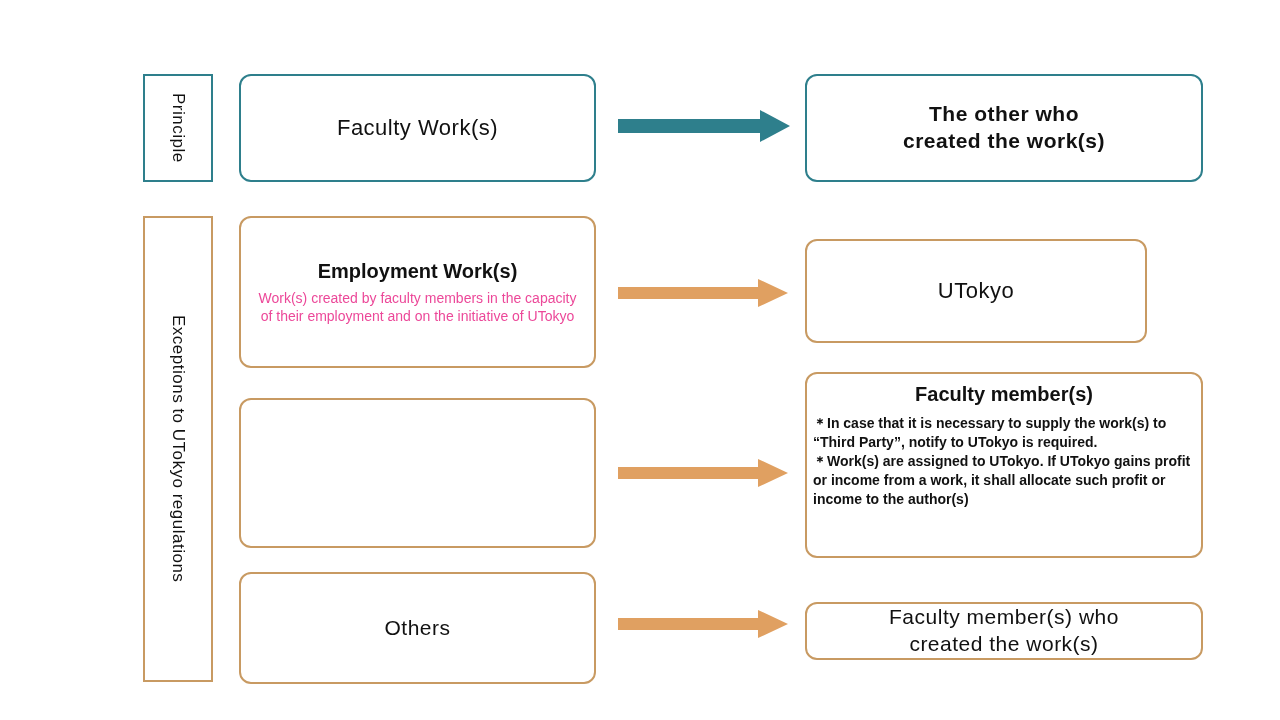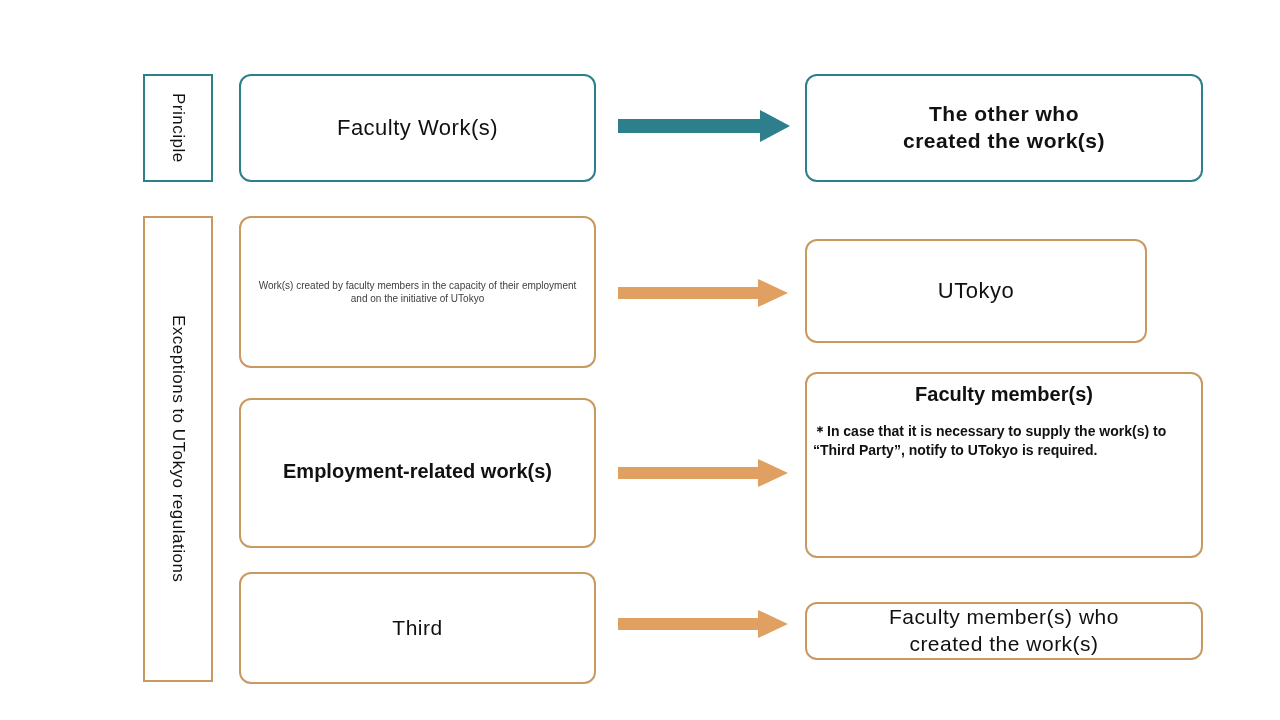"Employment Work(s)" div.title-bold { html: none -> <div>Employment Work(s)</div> }
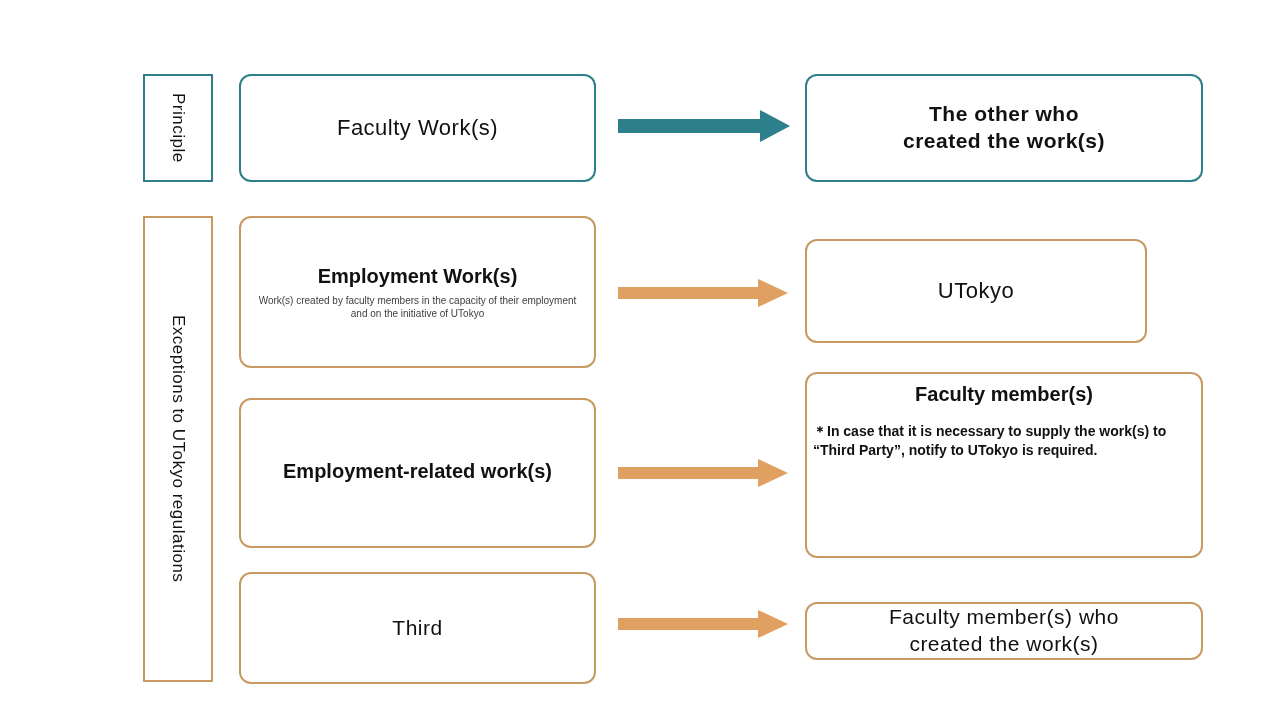"Work(s) created by faculty members" .body-sm { color: #404040 -> #ec4899; font-size: 10px -> 14px }
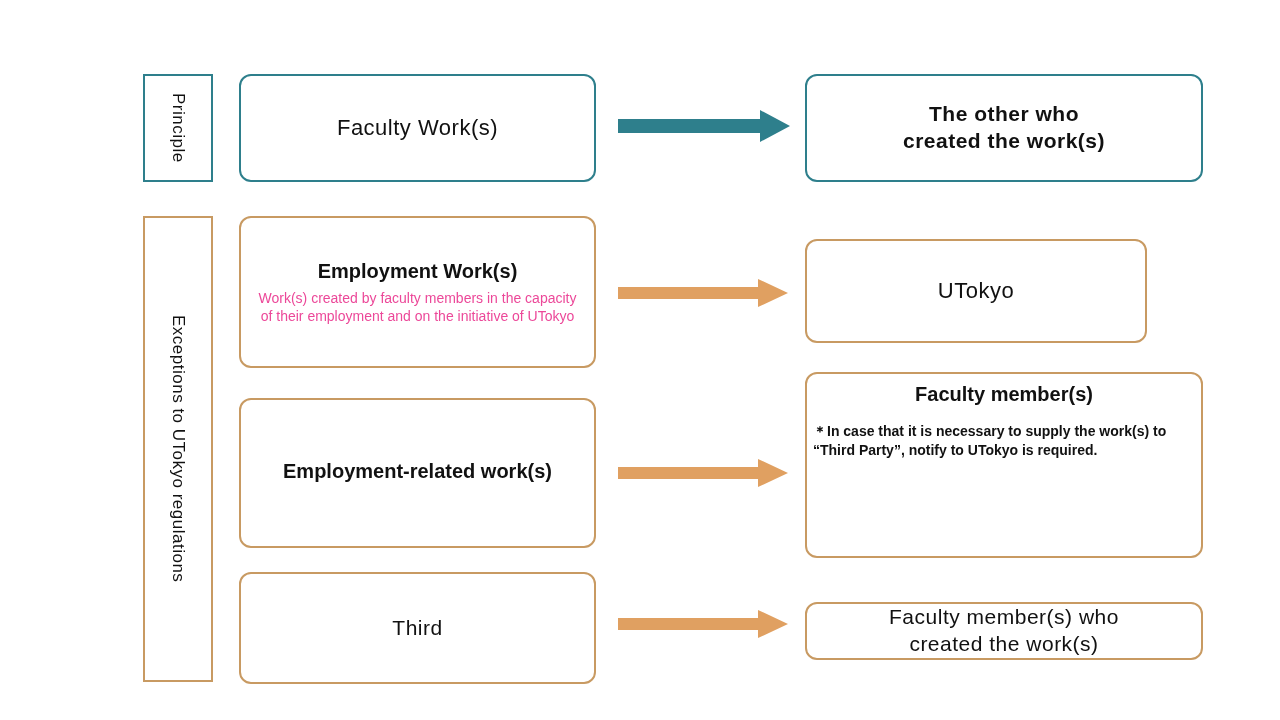"Faculty member(s)" div.title-bold { margin-bottom: 16px -> 8px }
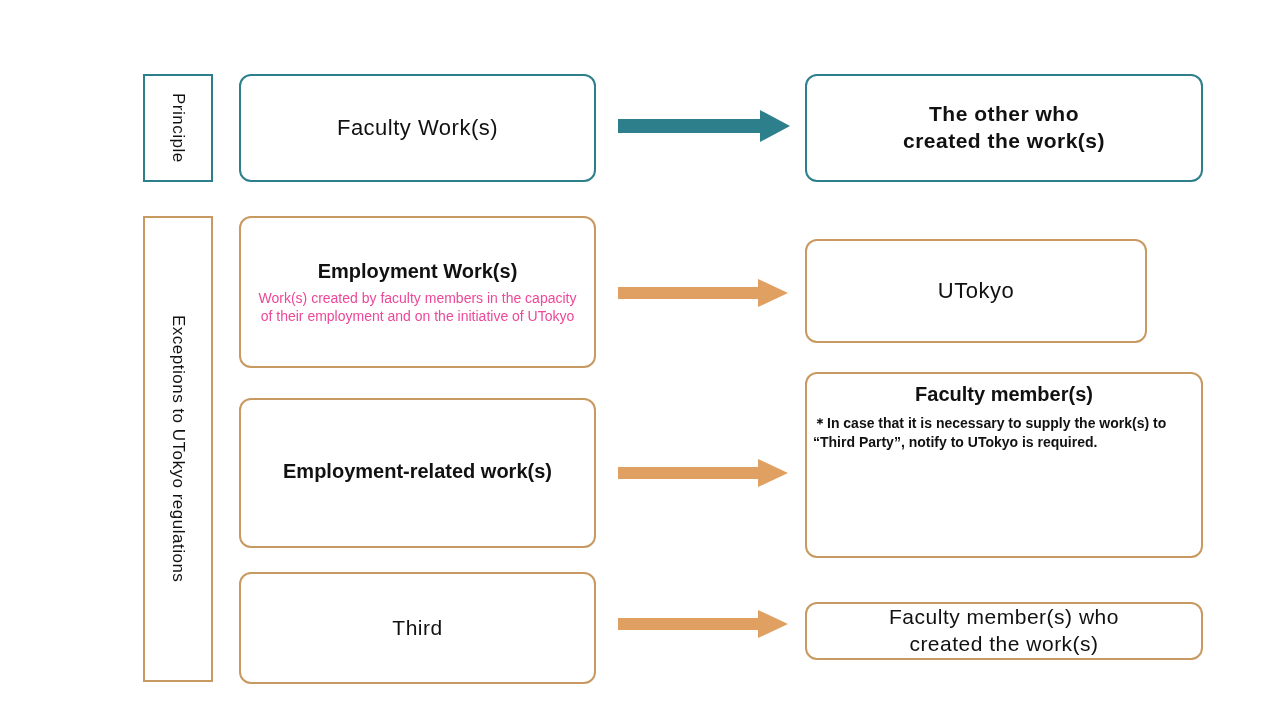"Employment-related work(s)" div.title-bold { html: <div>Employment-related work(s)</div> -> none }
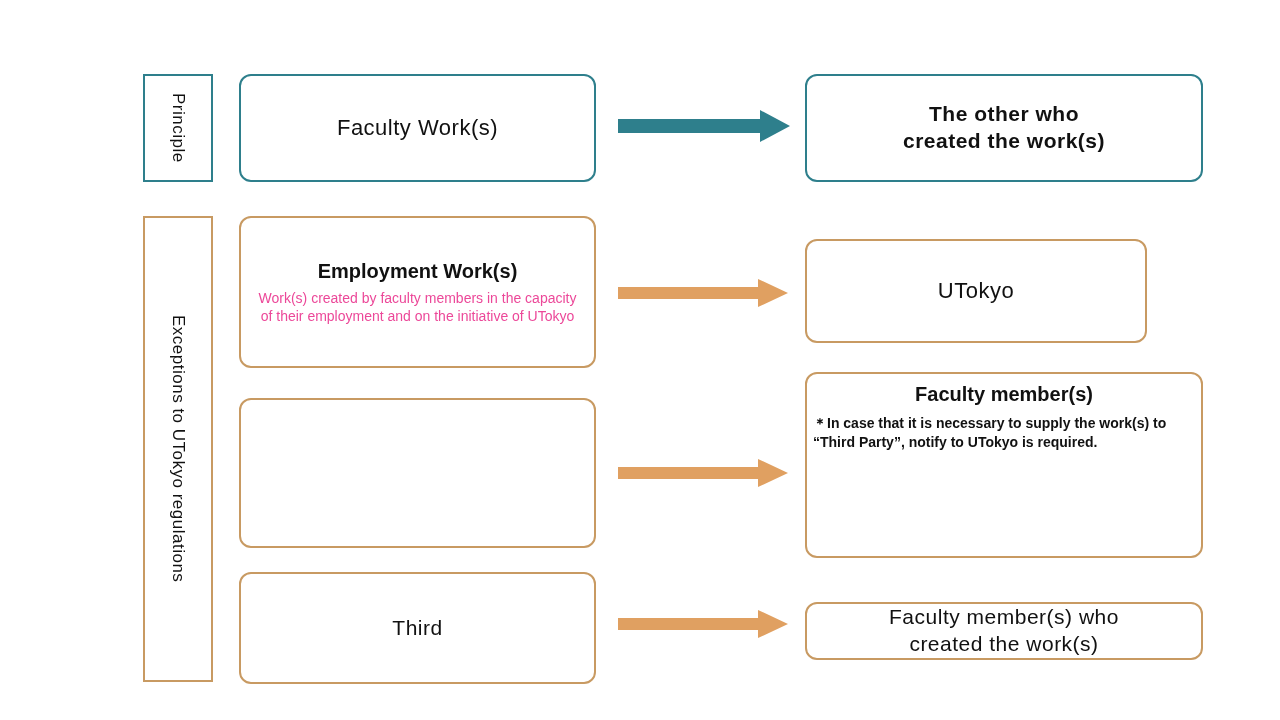"＊Work(s) are assigned to UTokyo." span.note-line { html: none -> <span>＊Work(s) are assigned to UTokyo. If UTokyo gains profit or income from a work, it shall allocate such profit or income to the author(s)</span> }
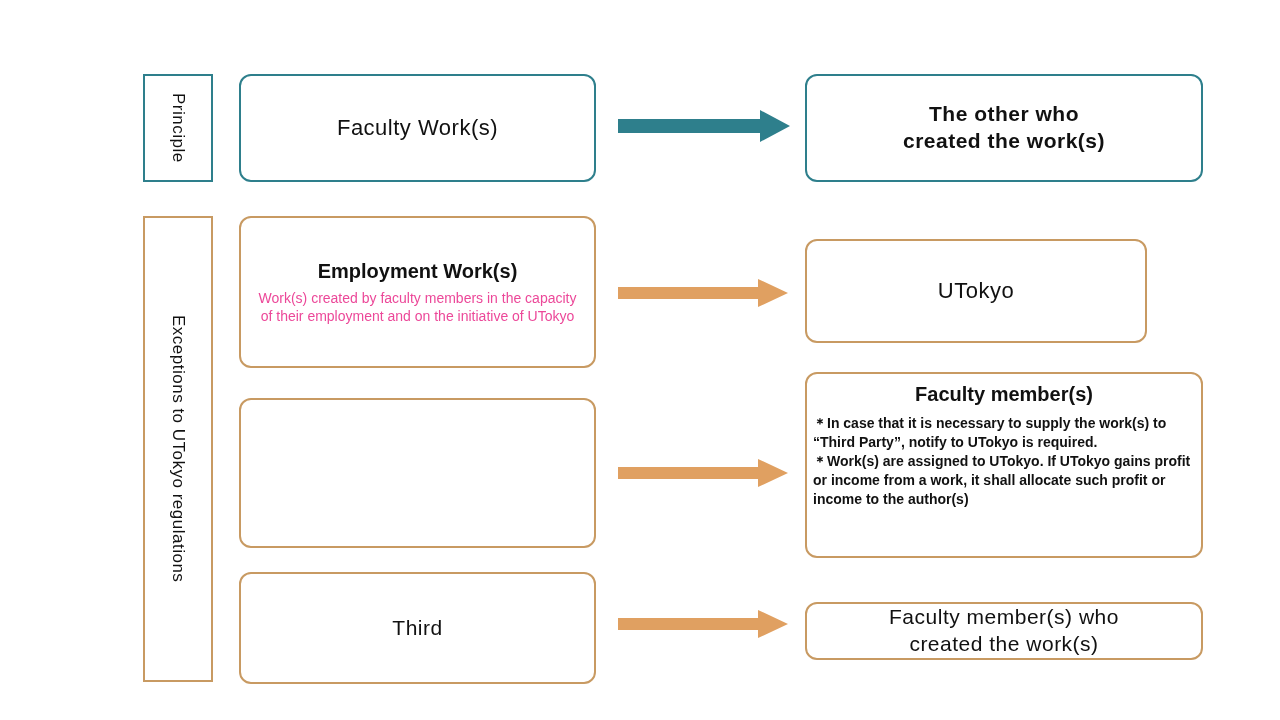"Third" div.title-plain { text: Third -> Others }
